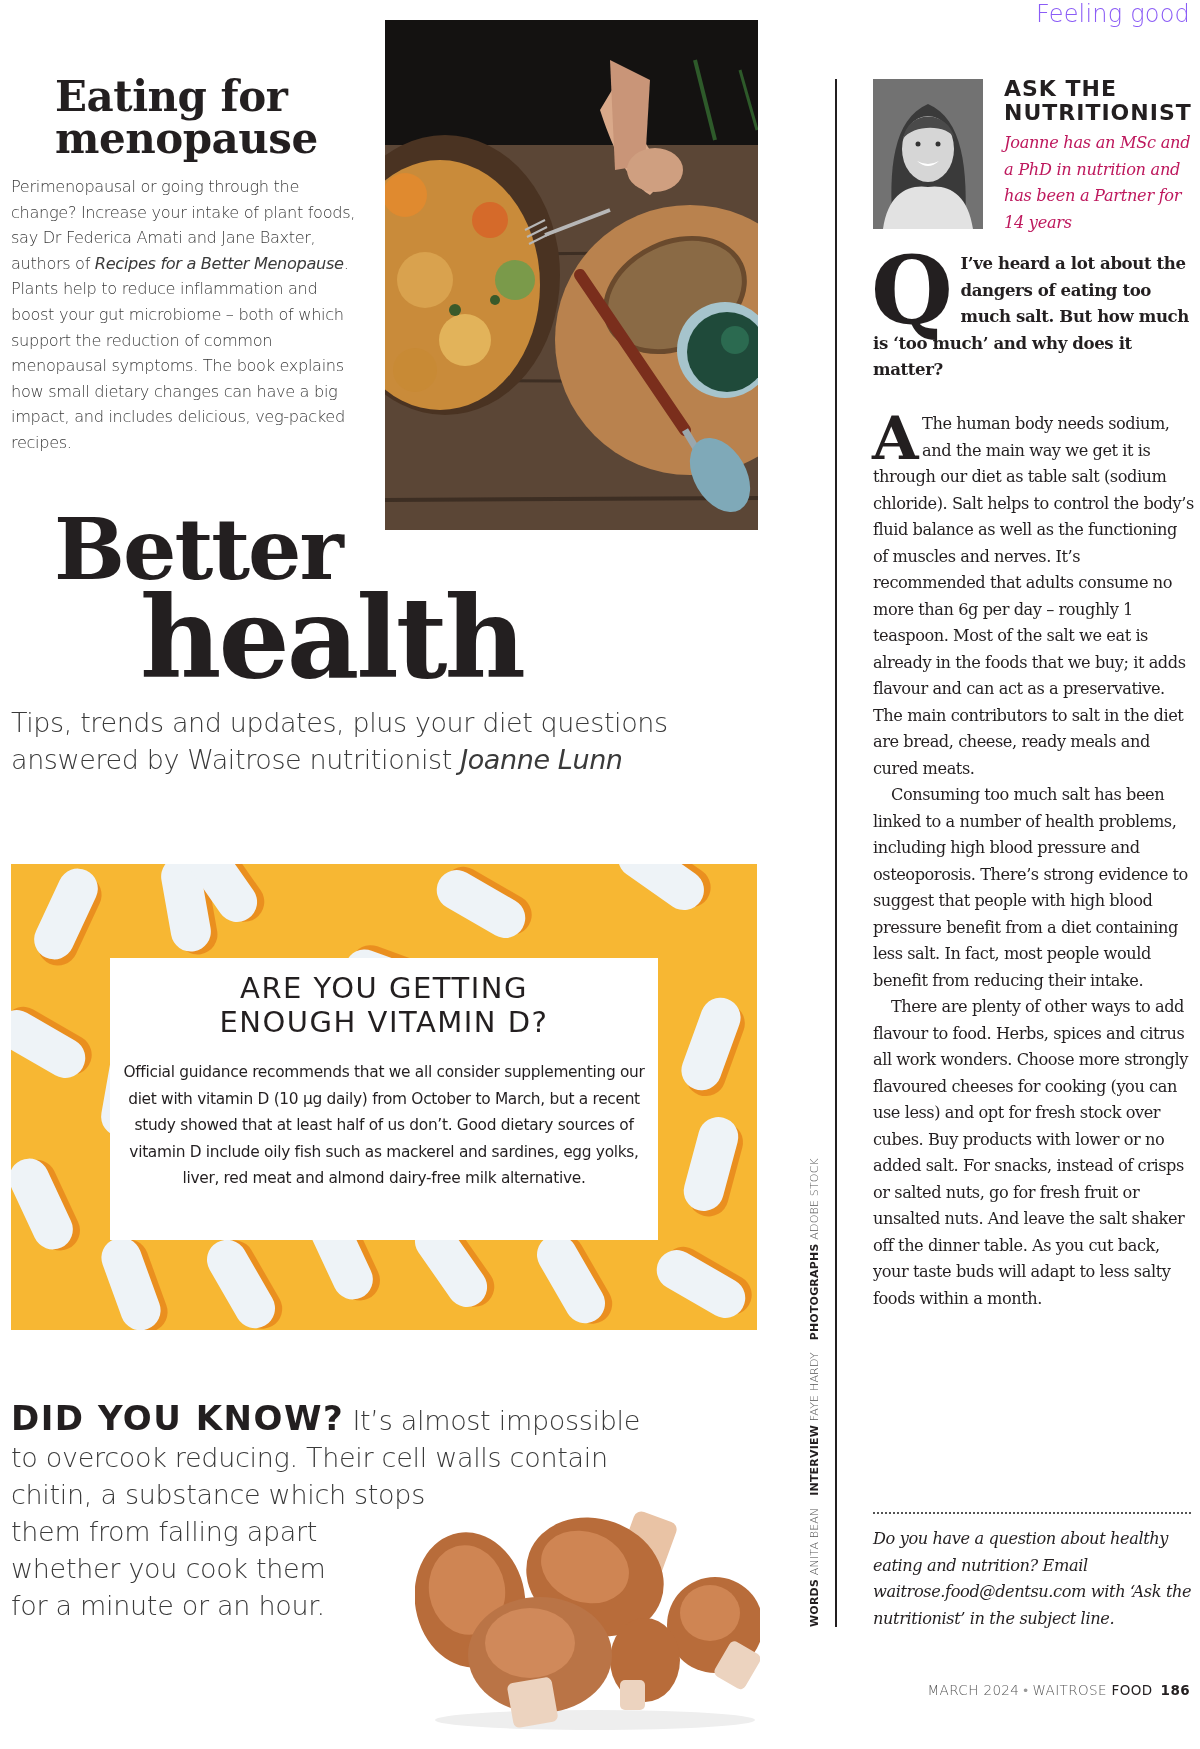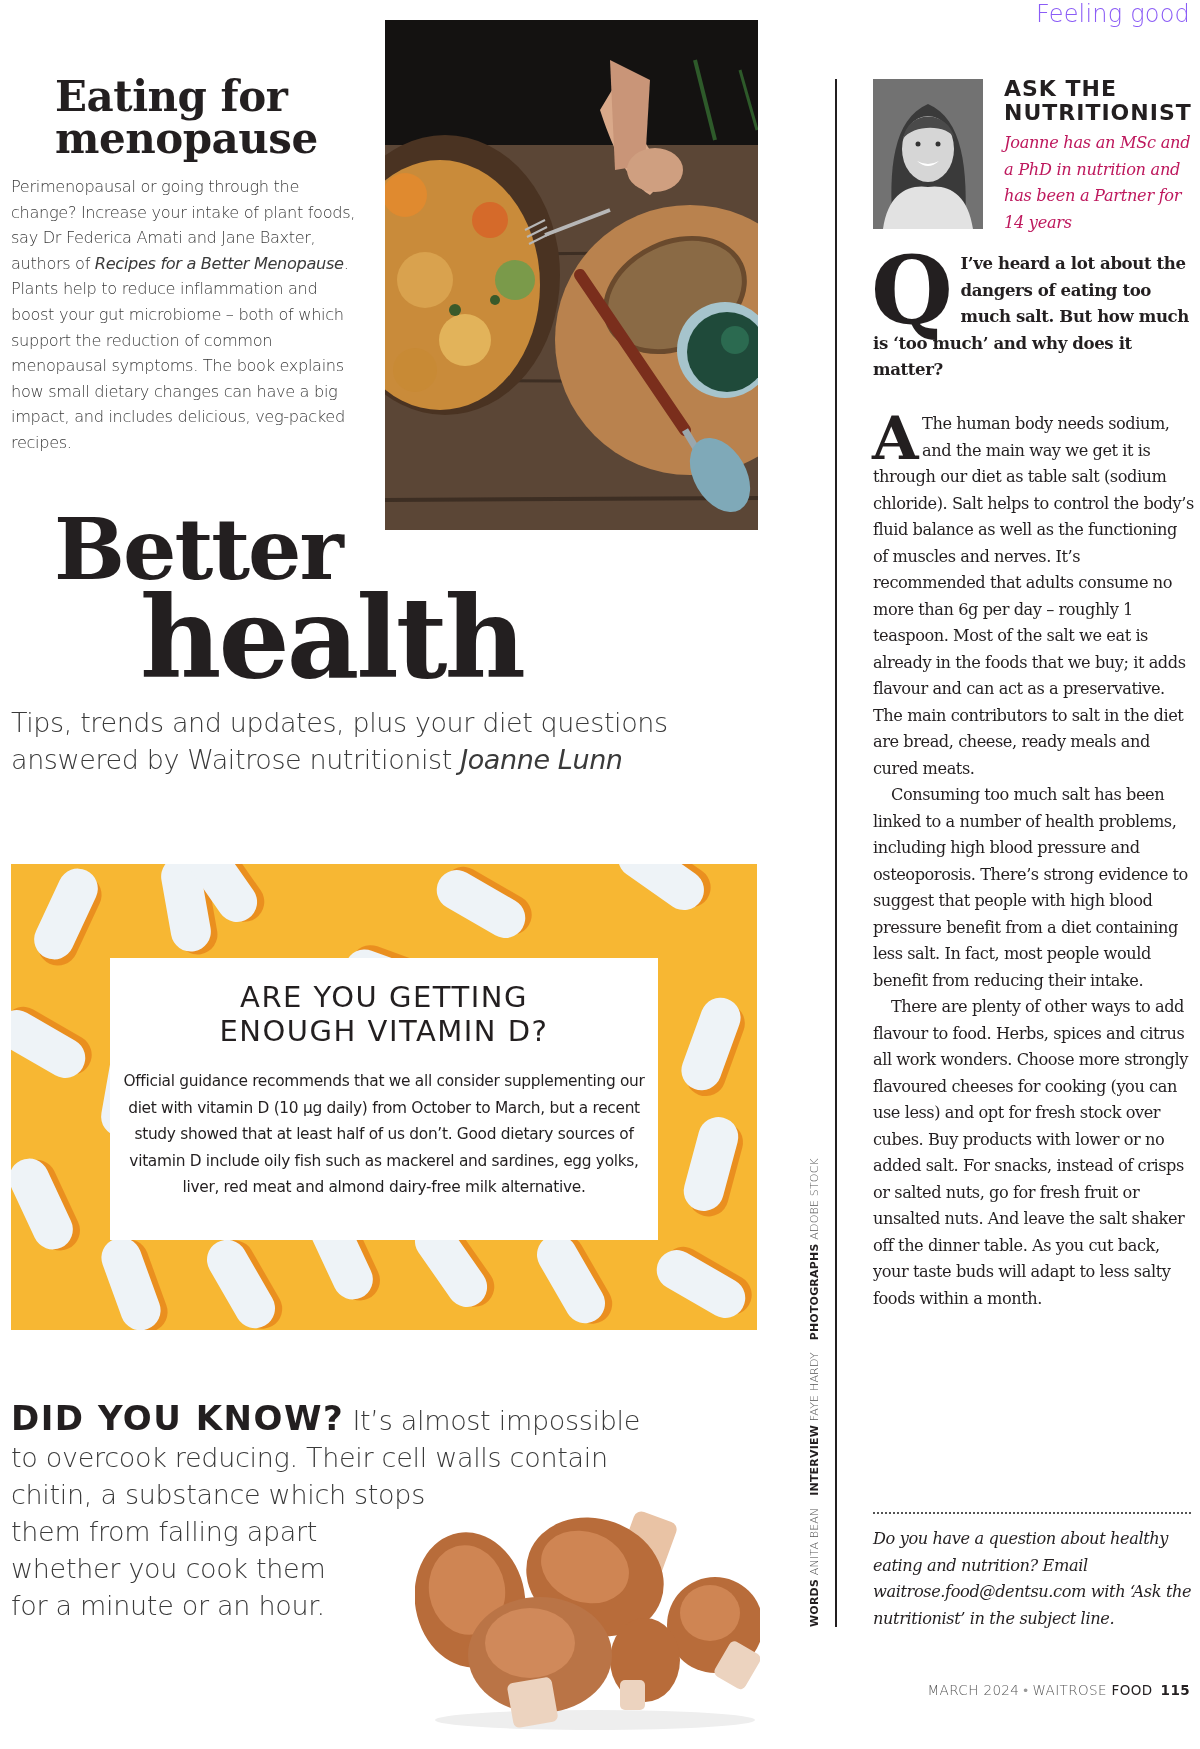"ARE YOU GETTING" .vit-box { padding-top: 22px -> 13px }
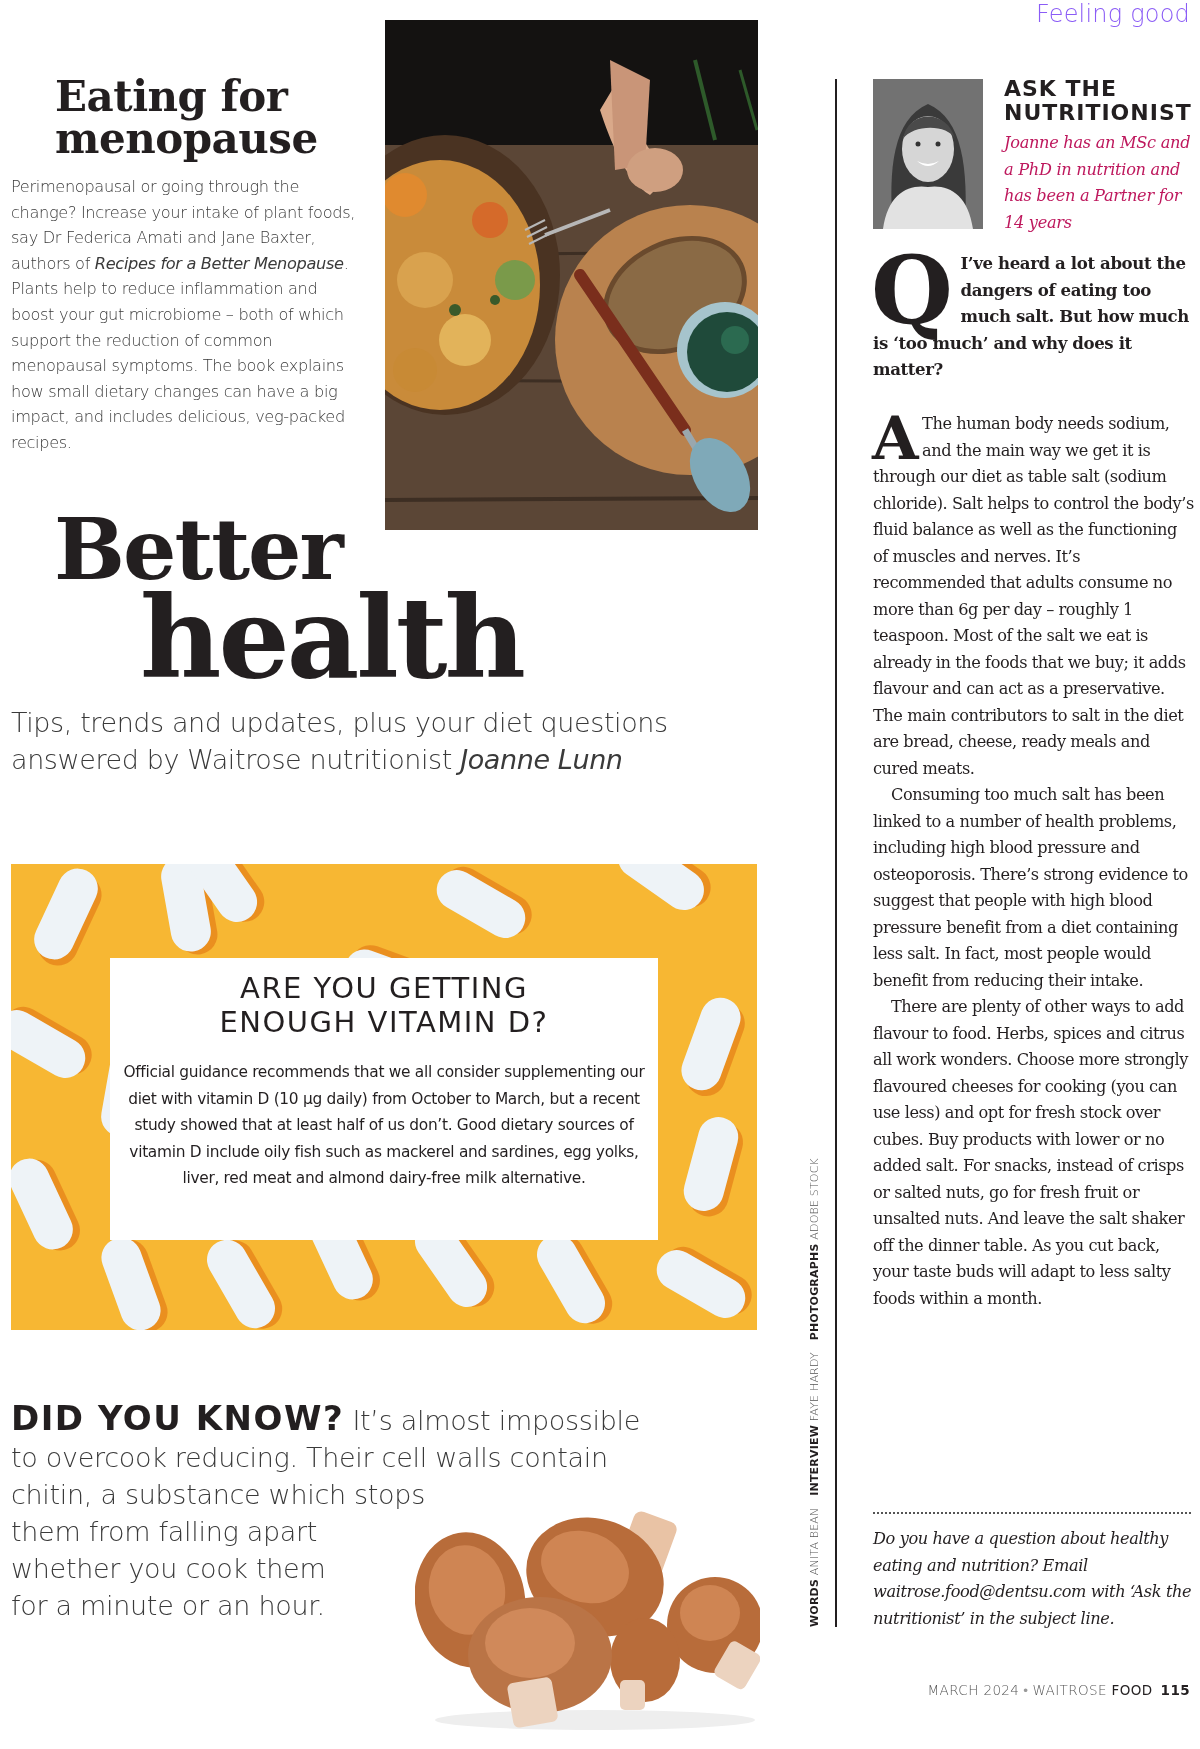"115" span.page-num { text: 115 -> 186 }
